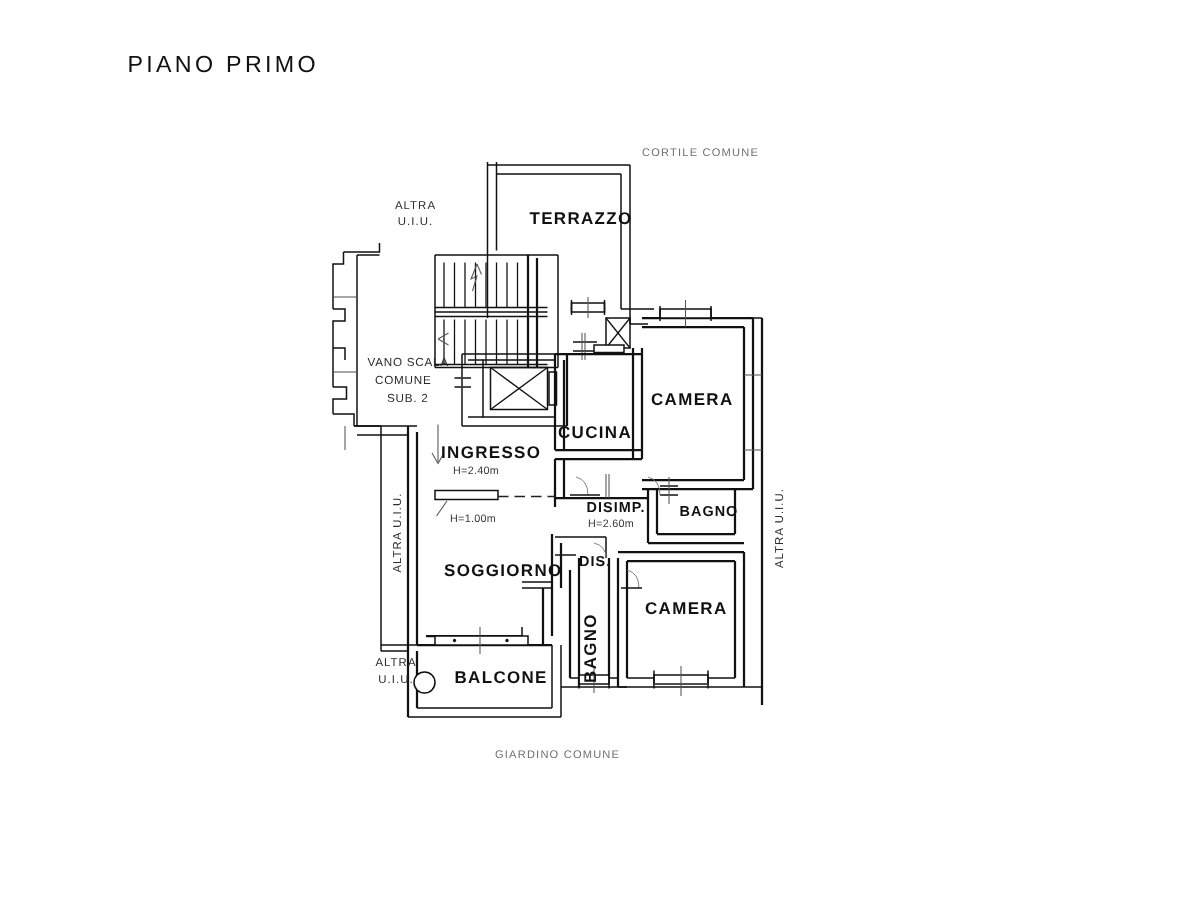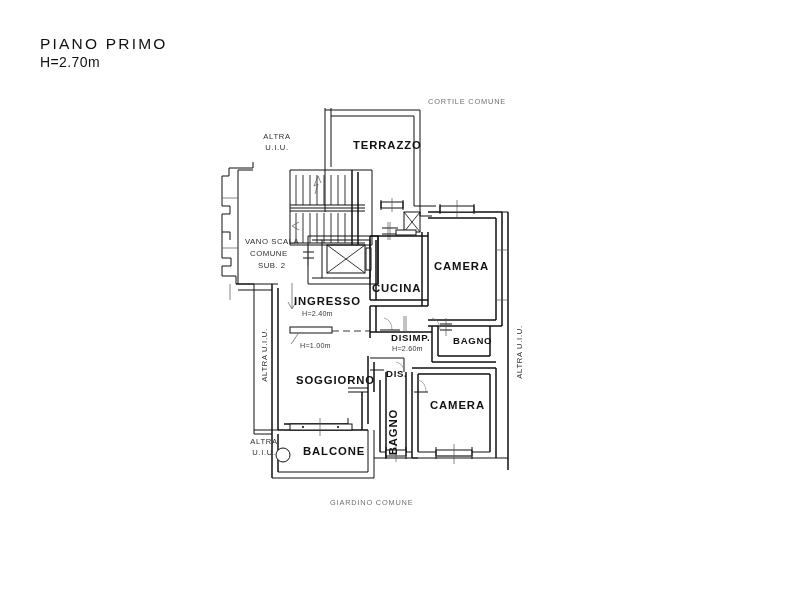"PIANO PRIMO" #title-block .t1 { margin-left: none -> 45px }
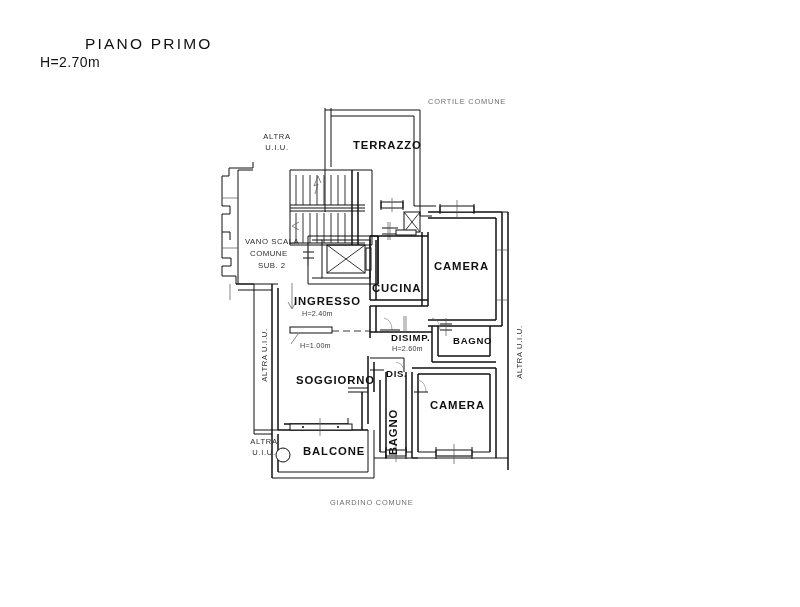"H=2.70m" div.t2 { html: <div>H=2.70m</div> -> none }
